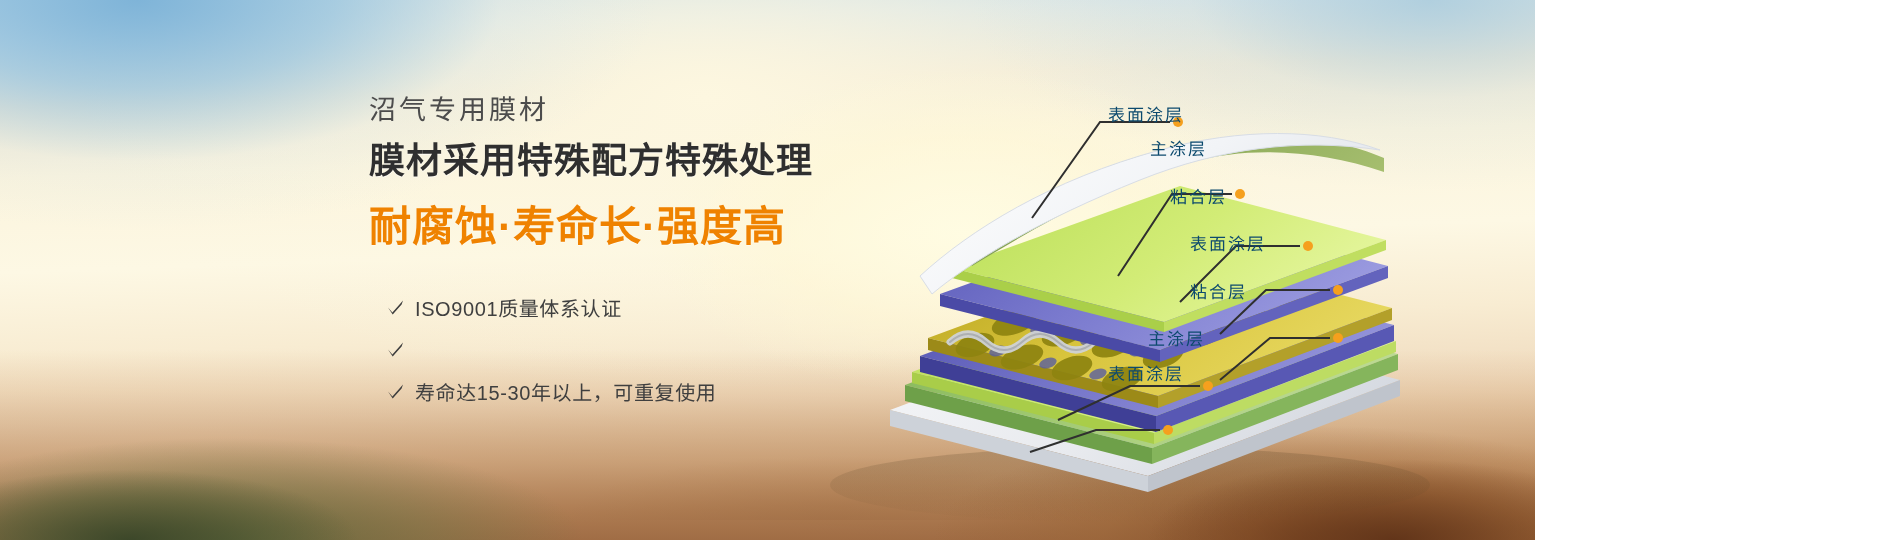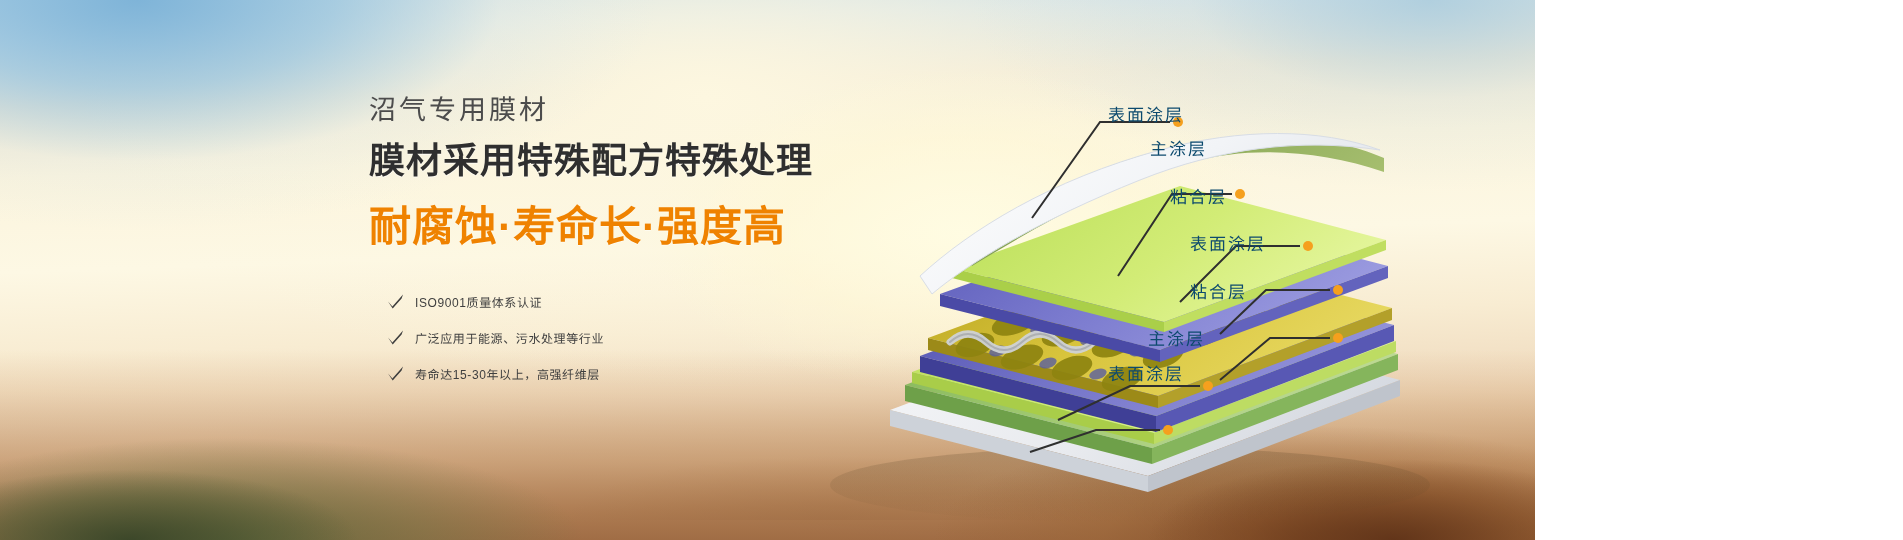"ISO9001质量体系认证" .feature-text { font-size: 12px -> 20px }
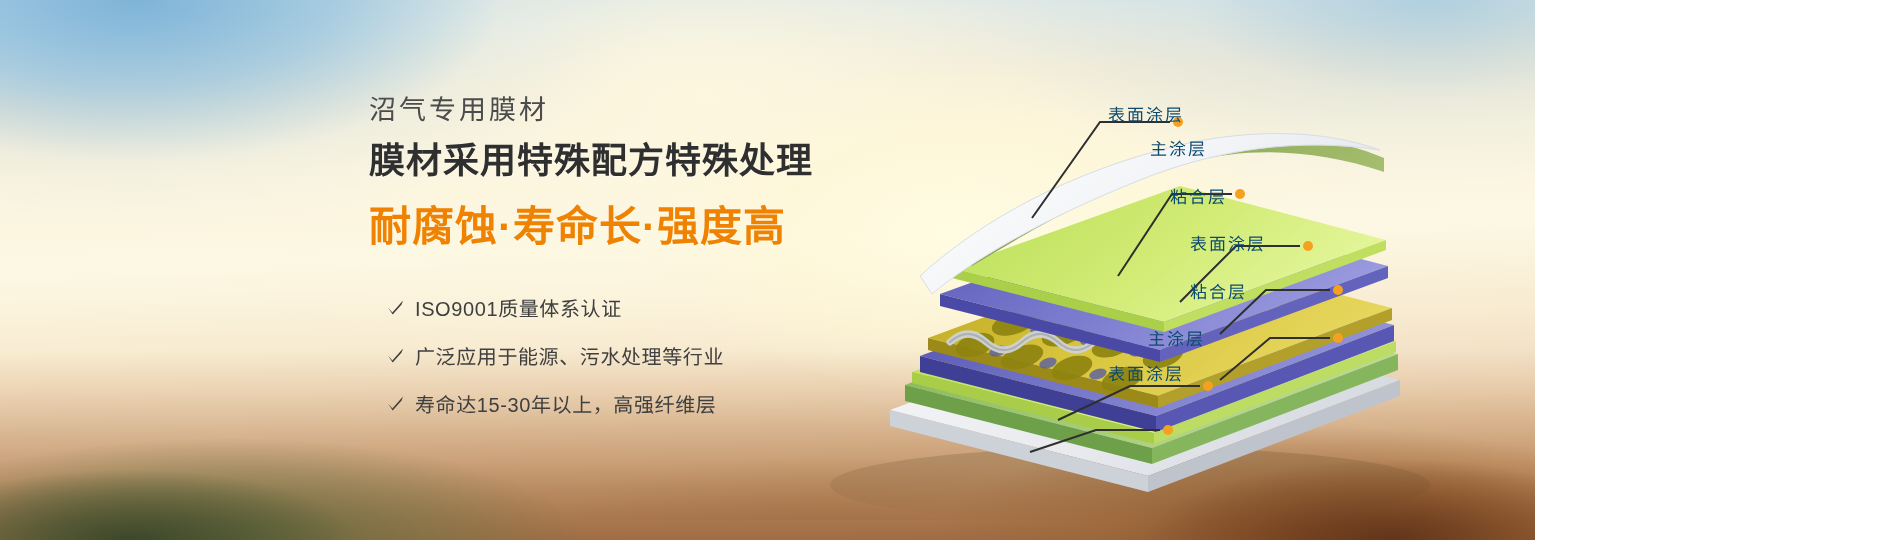"广泛应用于能源、污水处理等行业" span.feature-text { html: <span>广泛应用于能源、污水处理等行业</span> -> none }
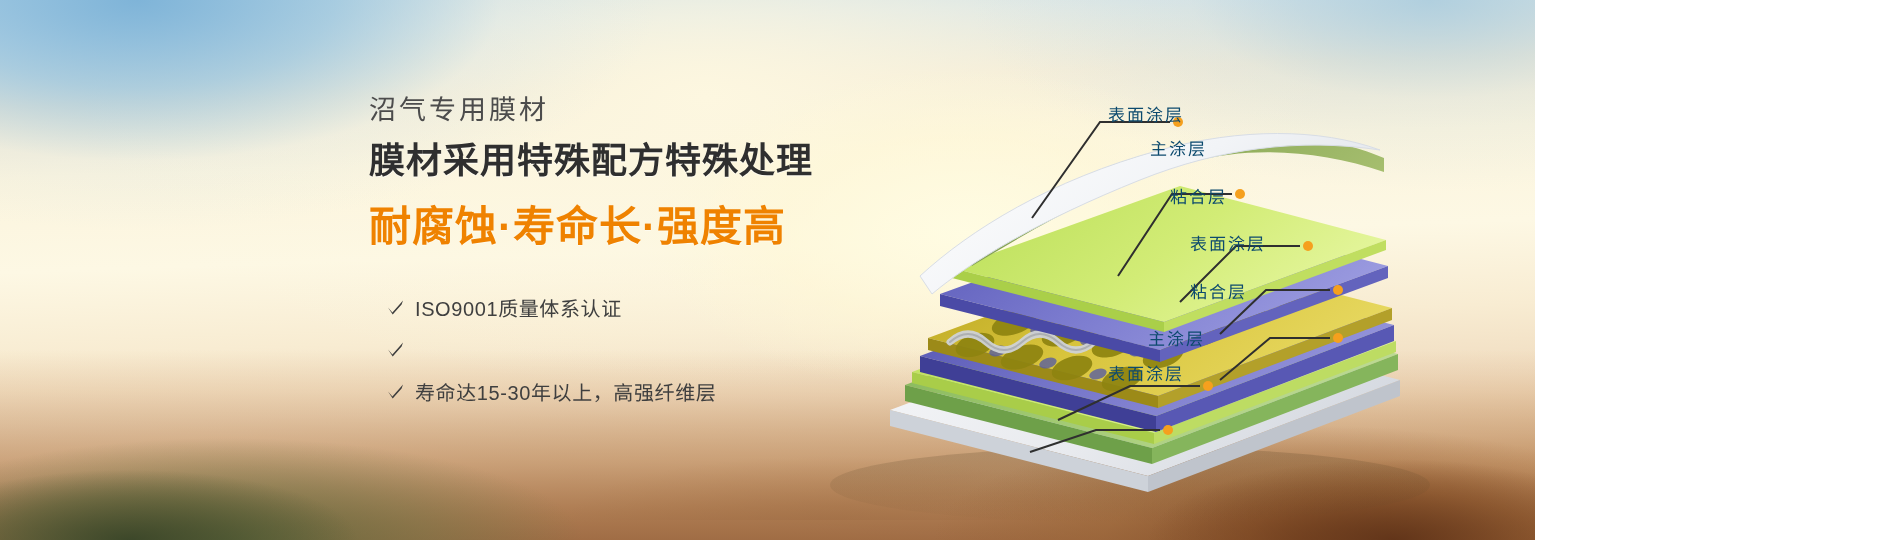"寿命达15-30年以上，高强纤维层" span.feature-text { text: 高强纤维层 -> 可重复使用 }
